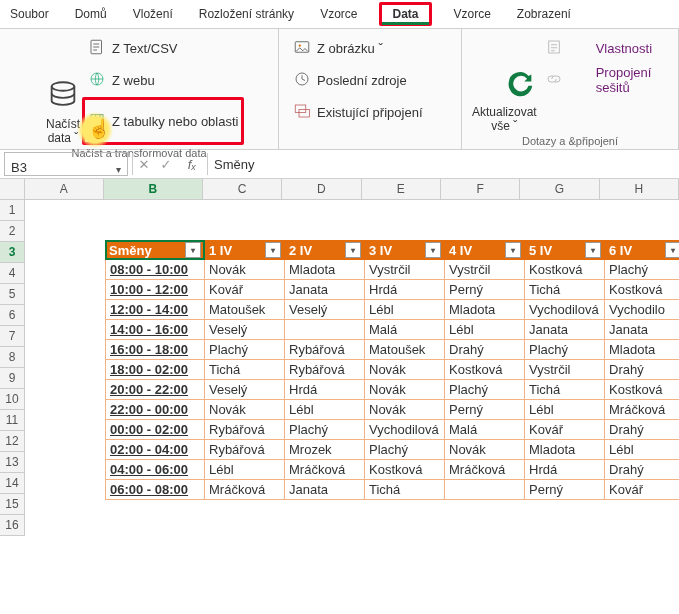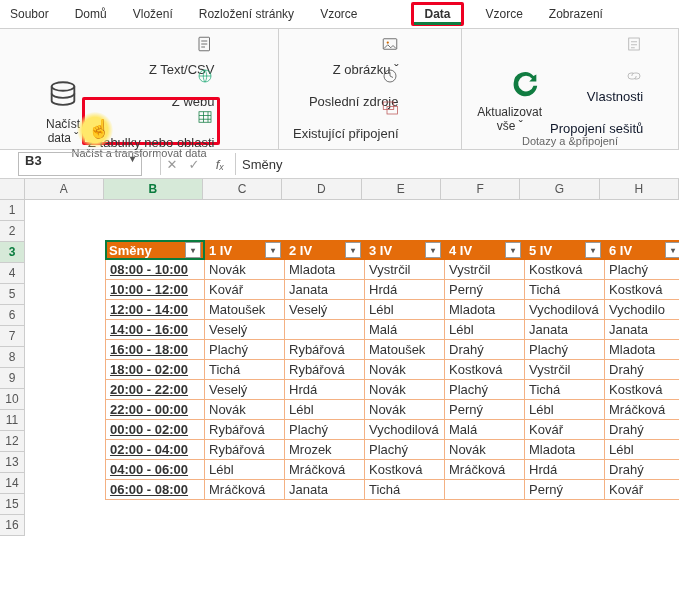"Data" .menubar .tab.highlighted { margin-left: 32px -> none }
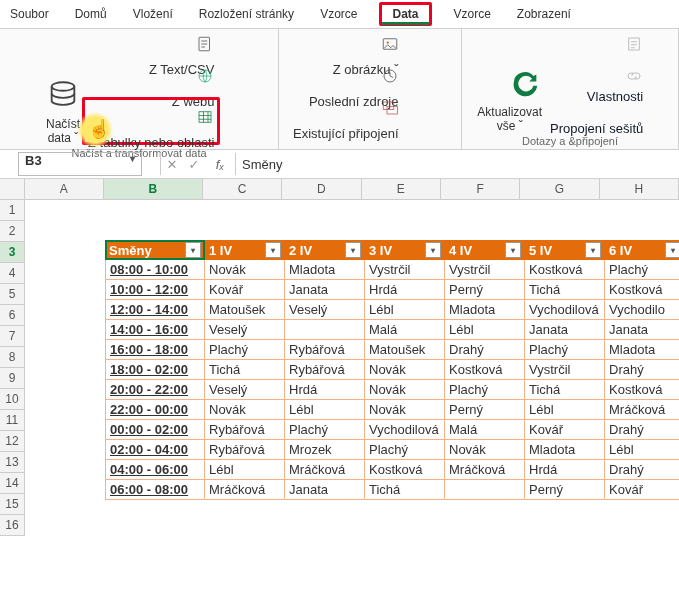"Z Text/CSV" .smallbtn { align-items: flex-end -> center; flex-direction: column -> none }
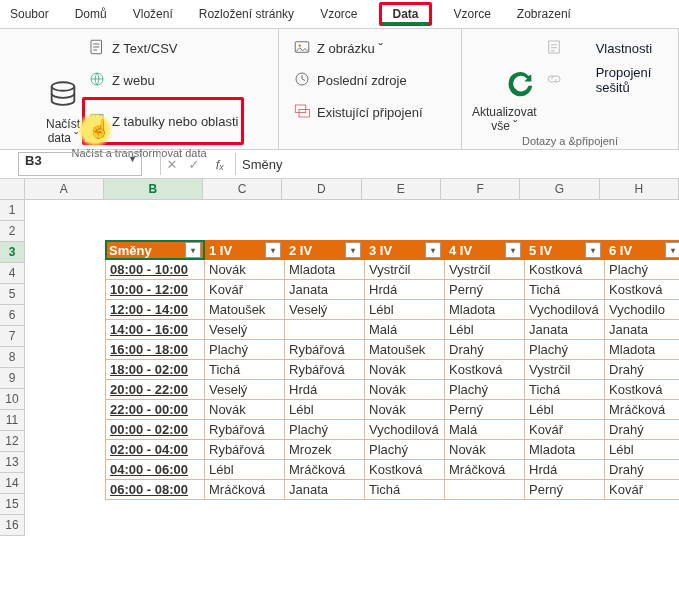"Vlastnosti" .smallbtn.disabled { color: #0f172a -> #701a75 }
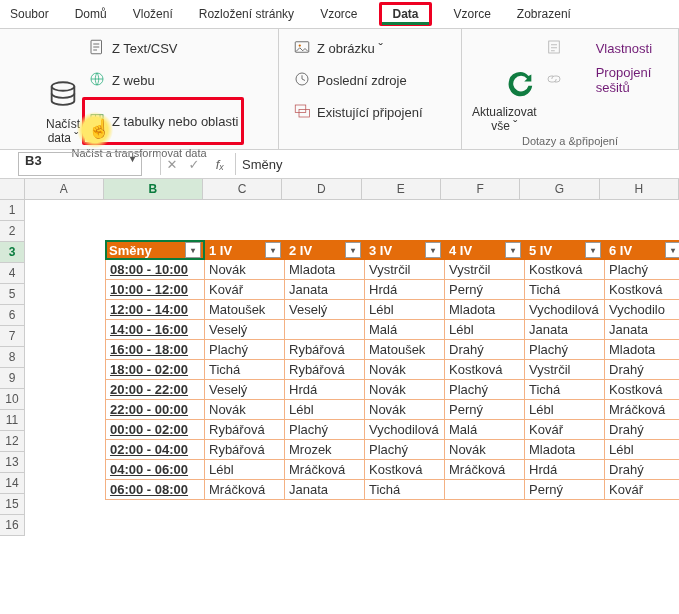"B3" .namebox { align-items: flex-start -> flex-end; font-weight: 700 -> 400; margin: 0 18px -> 0 4px }
